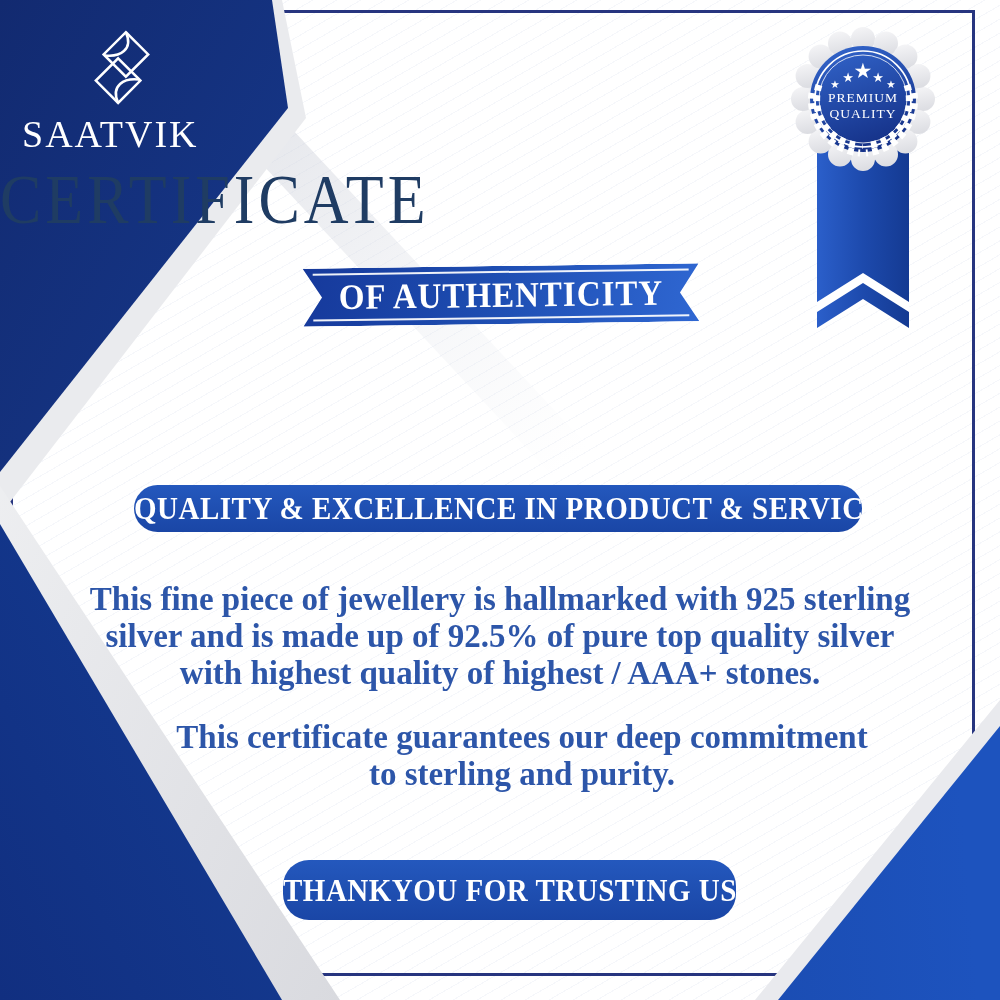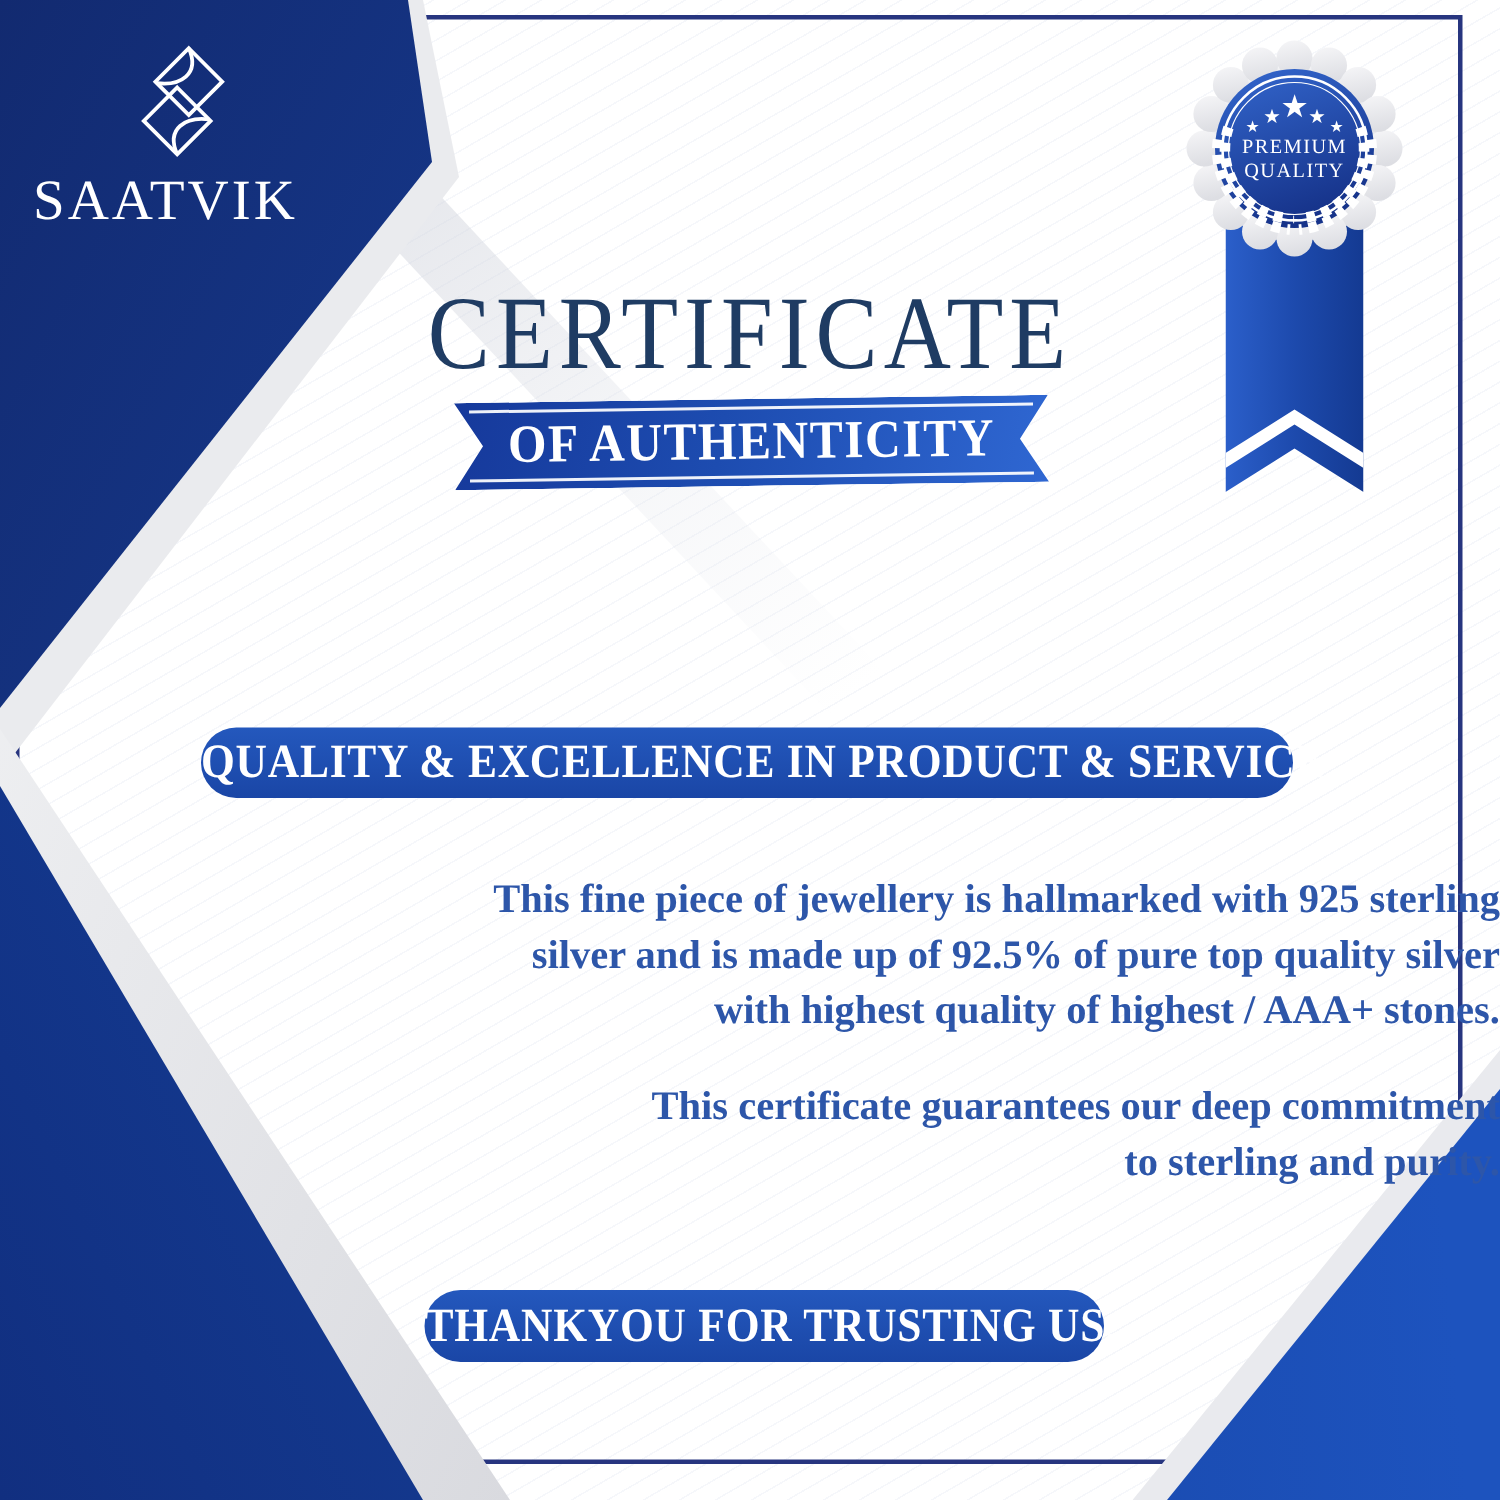"CERTIFICATE" .title { text-align: center -> none; top: 188px -> 165px }
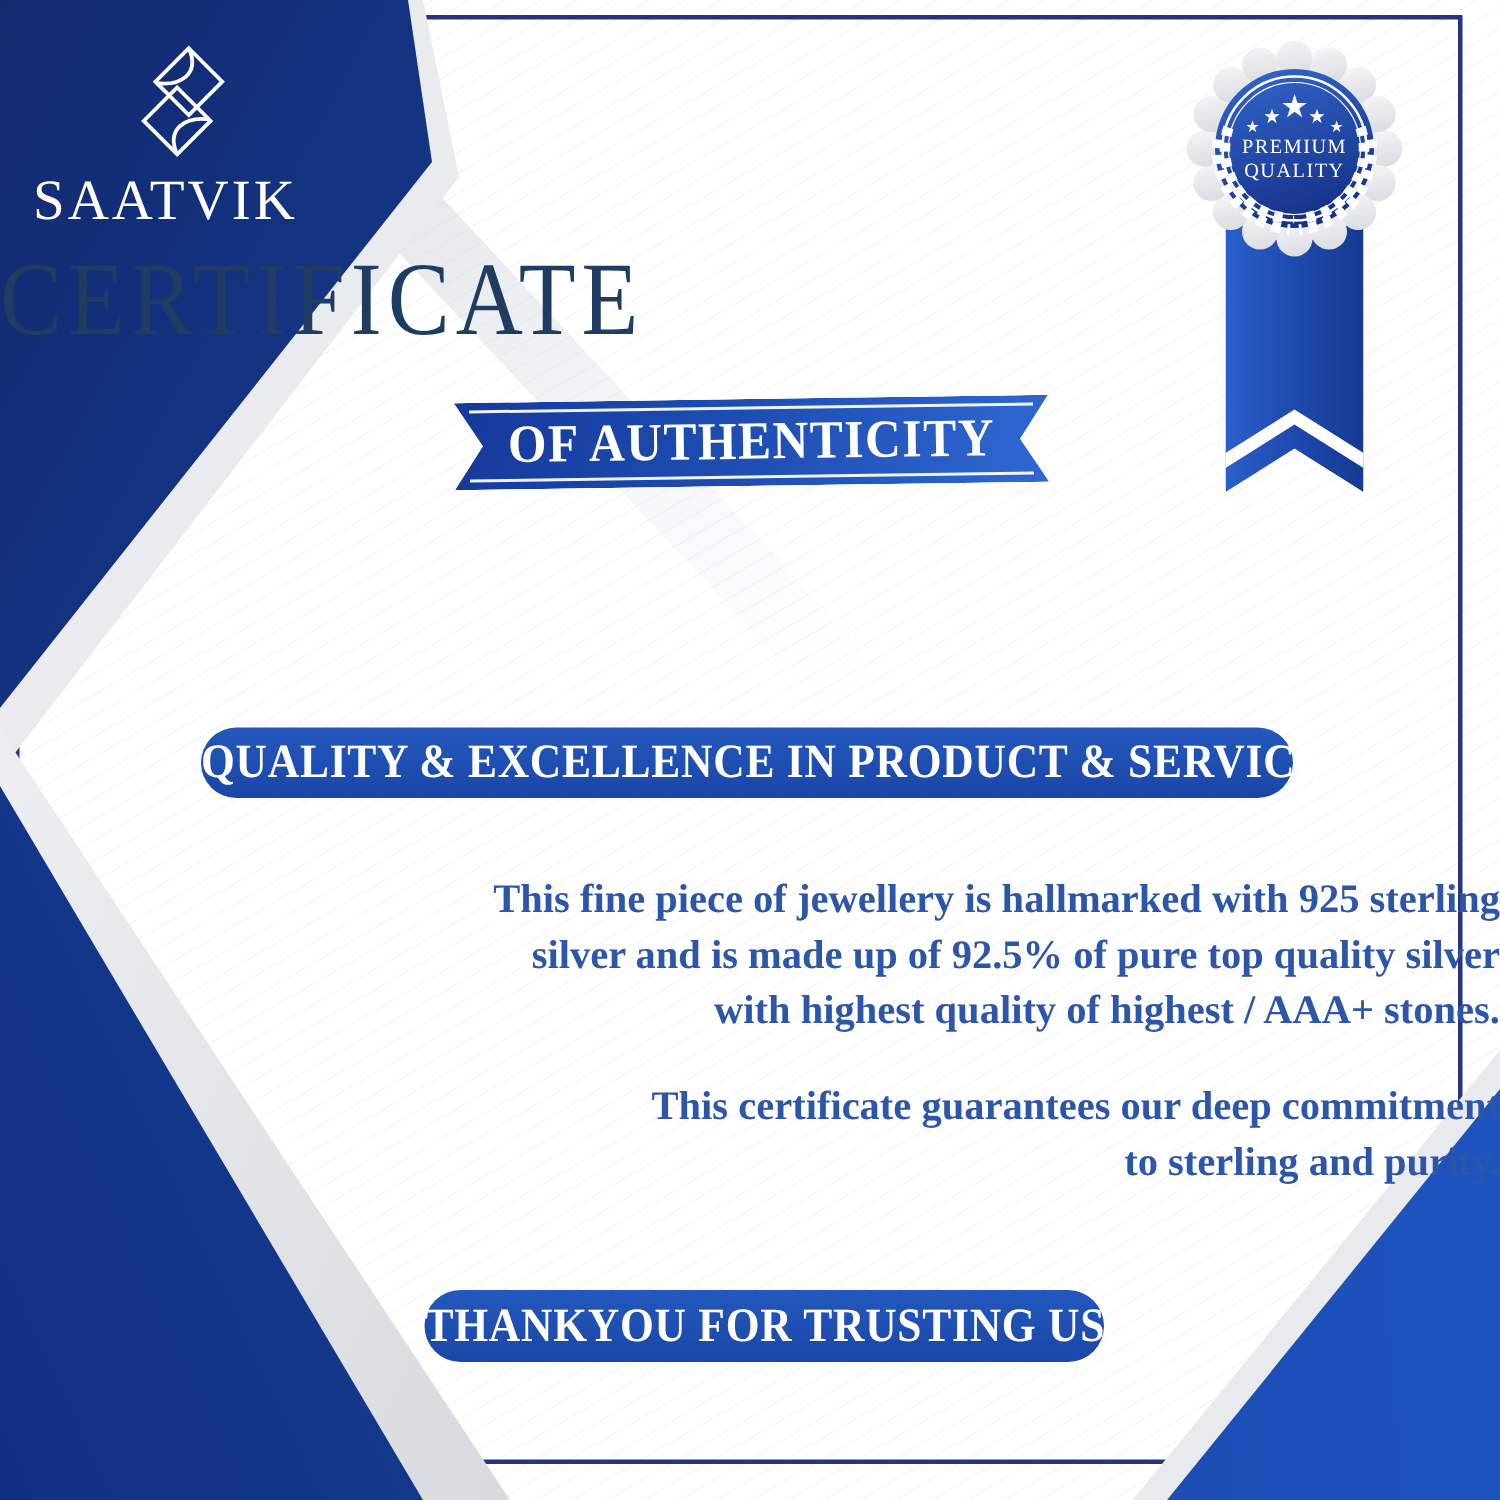"This fine piece of jewellery" .para { font-size: 27px -> 33px; text-align: right -> center }
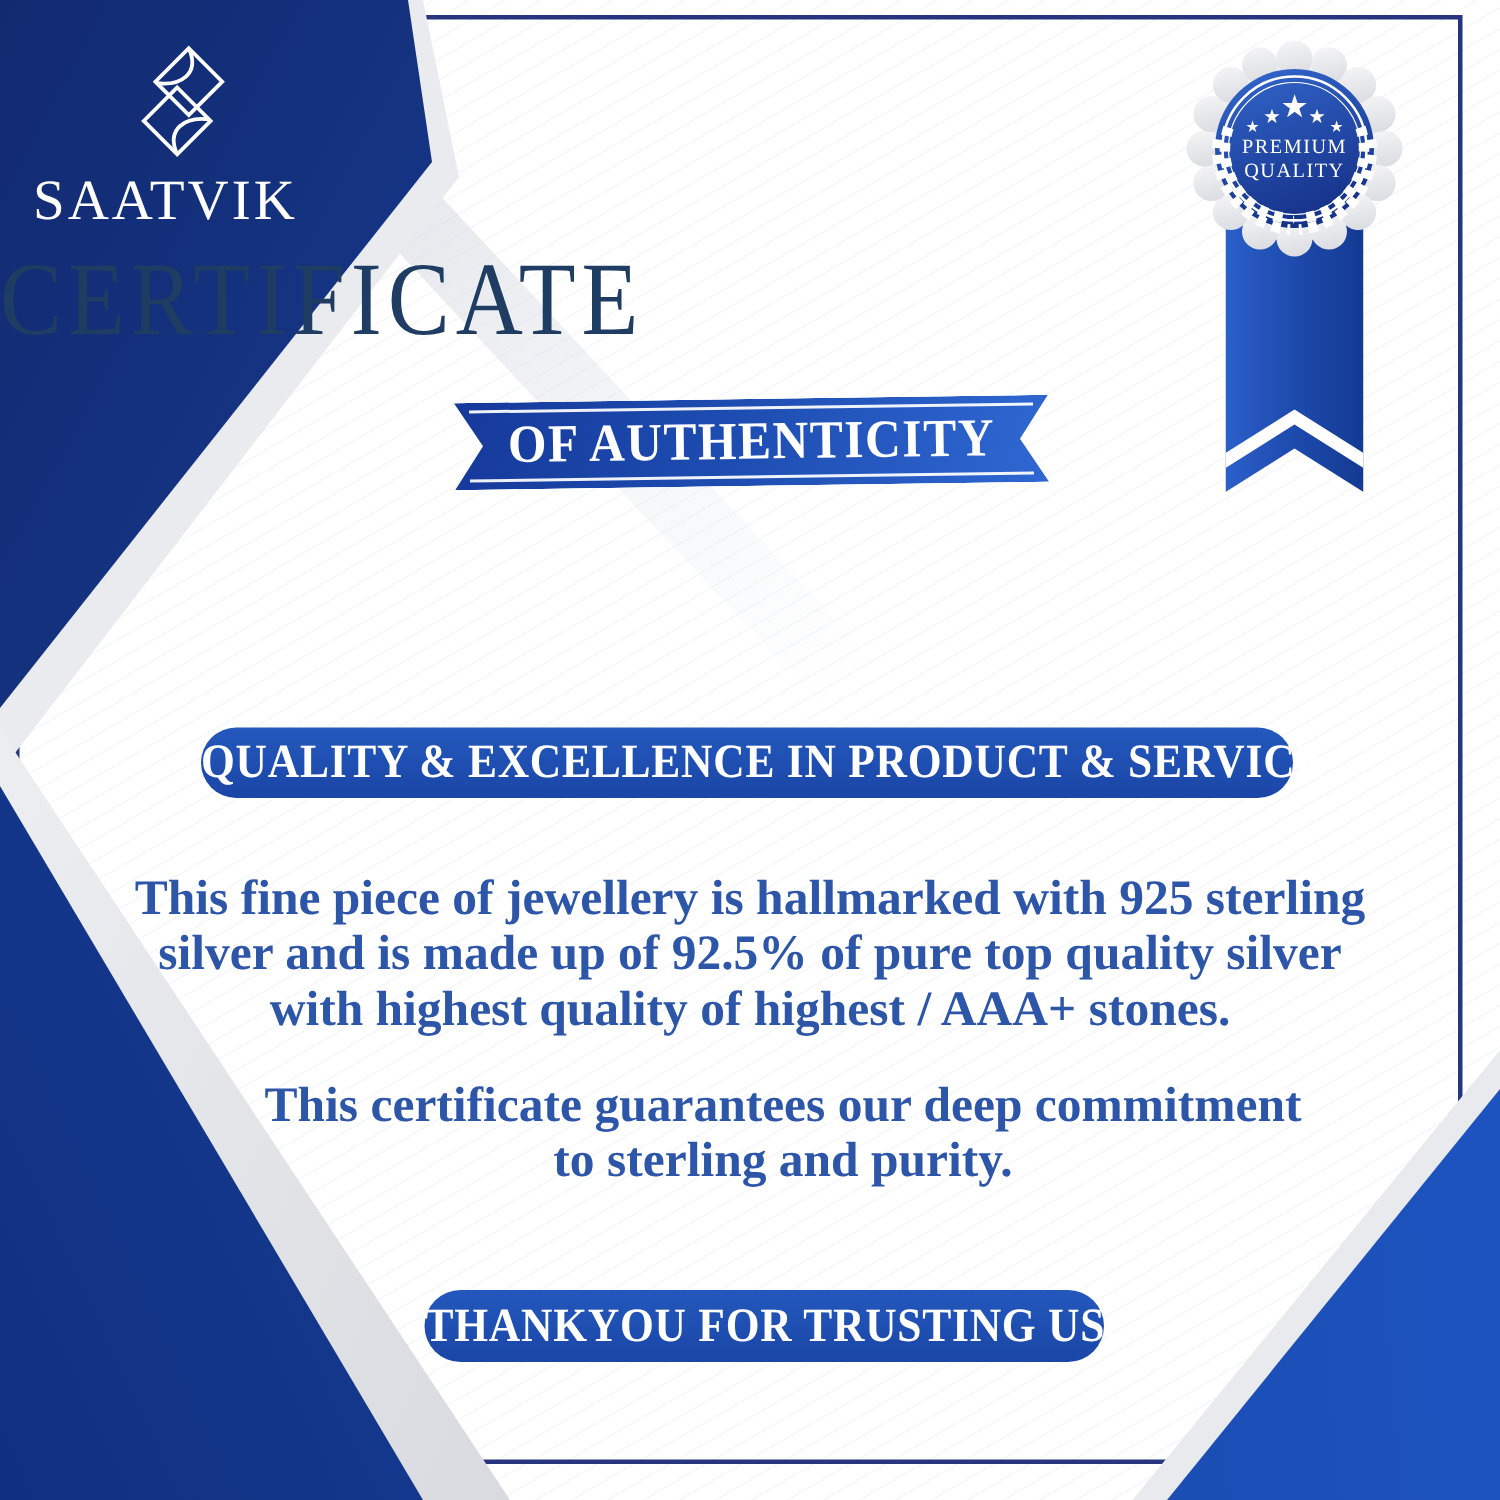"THANKYOU FOR TRUSTING US." .pill2 { height: 48px -> 60px }
